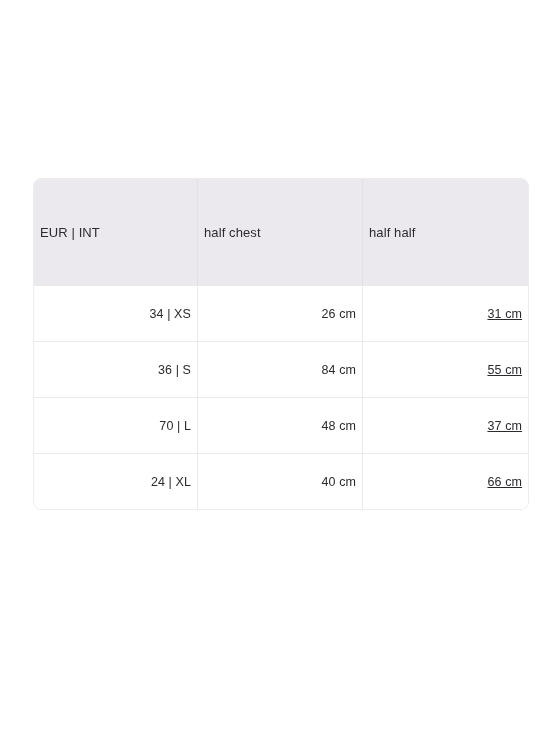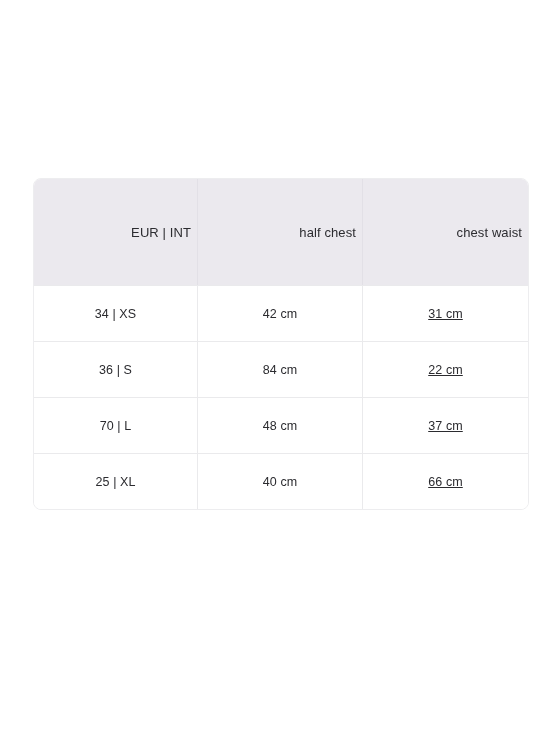"EUR | INT" table.size-table thead th { text-align: right -> left }
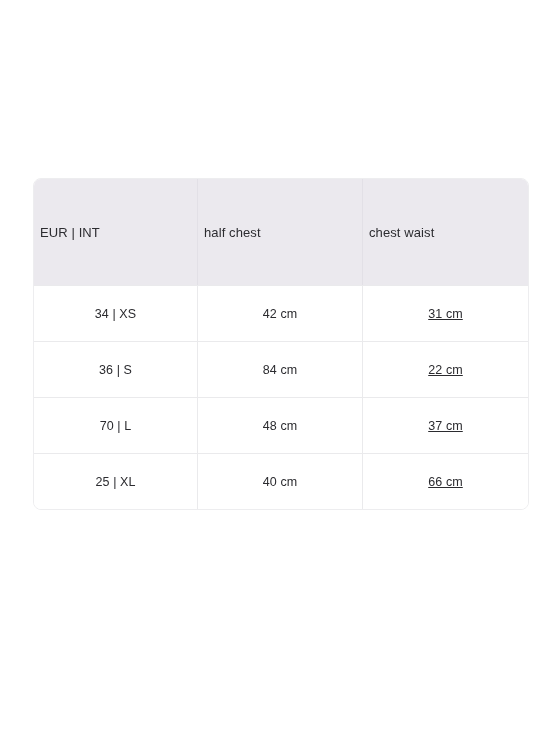"chest waist" th { text: chest waist -> half half }
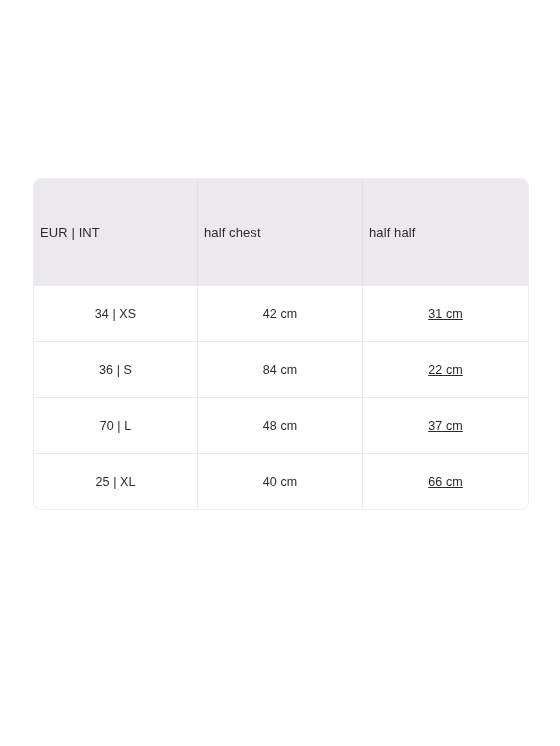"34 | XS" table.size-table tbody td { text-align: center -> right }
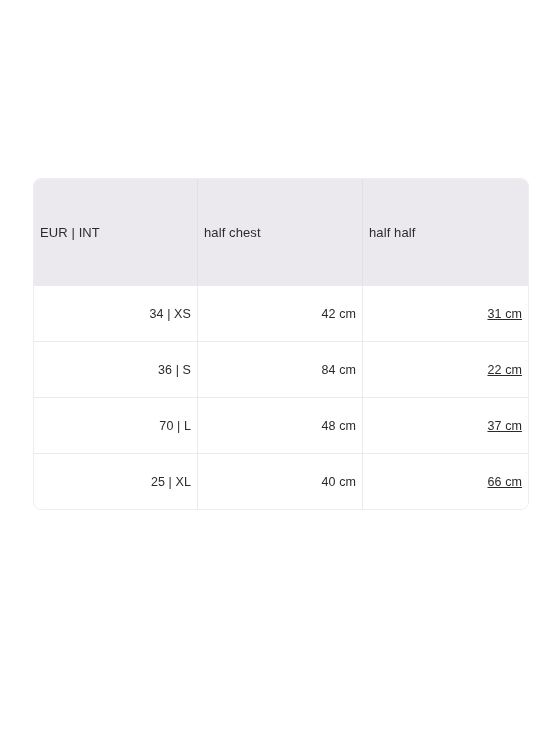"42 cm" td { text: 42 -> 26 }
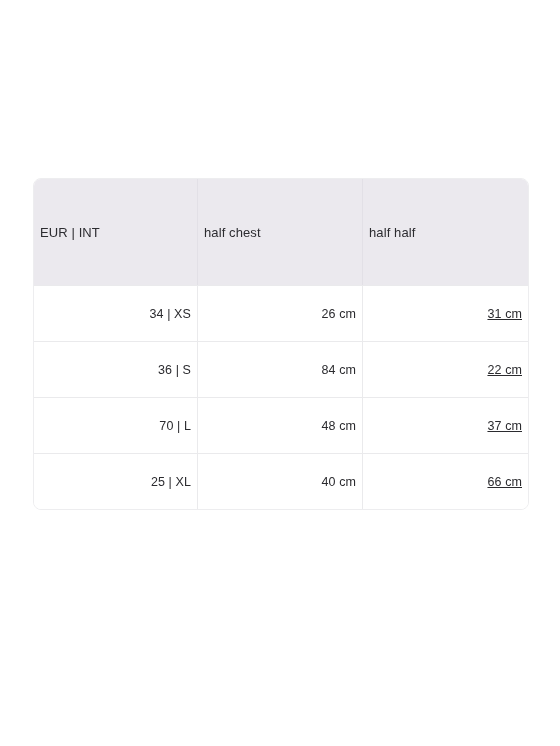"22 cm" td { text: 22 -> 55 }
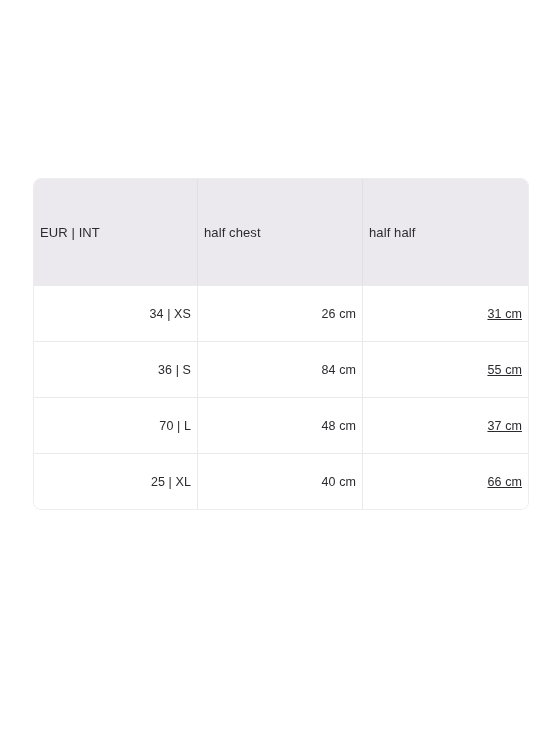"25 | XL" td { text: 25 -> 24 }
